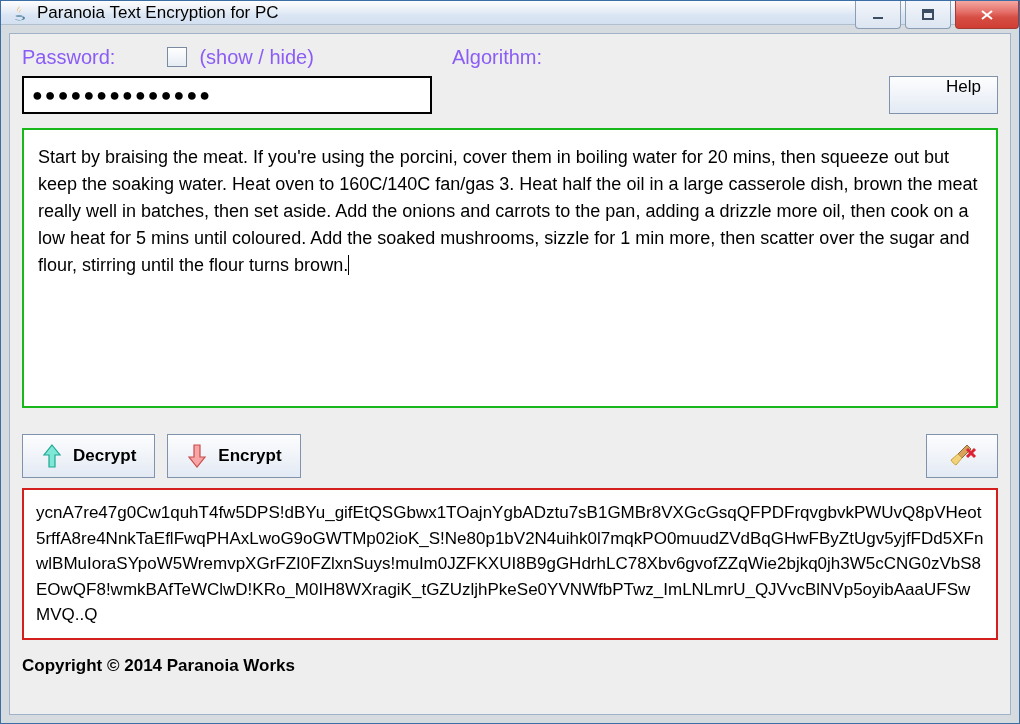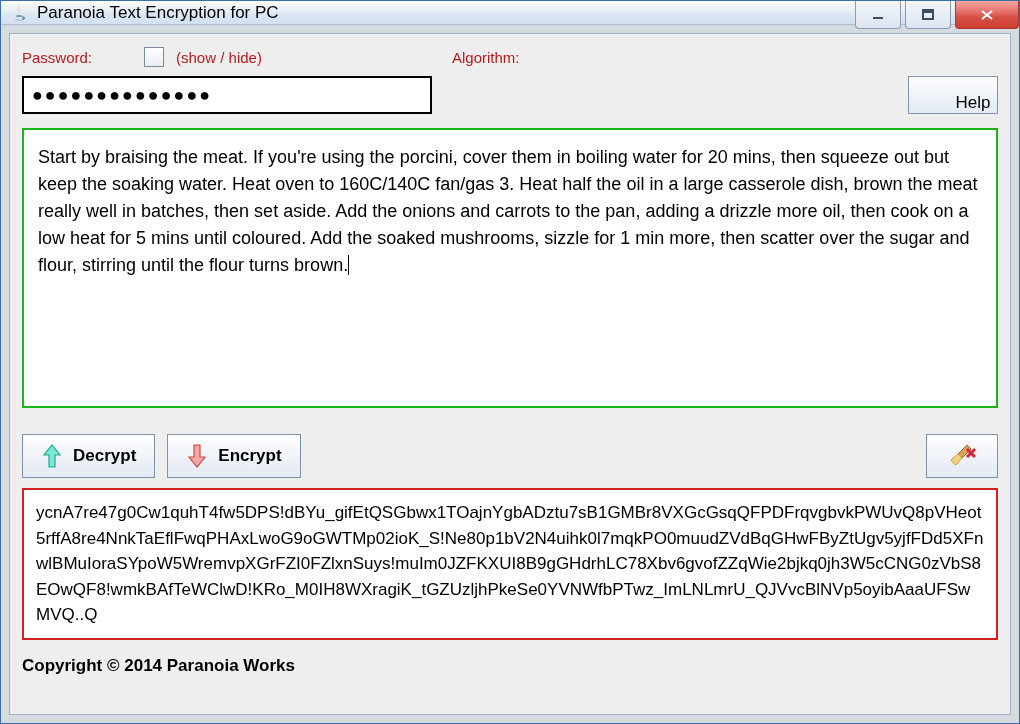"Password:" .lbl { color: #b91c1c -> #8b5cf6; font-size: 15px -> 20px }
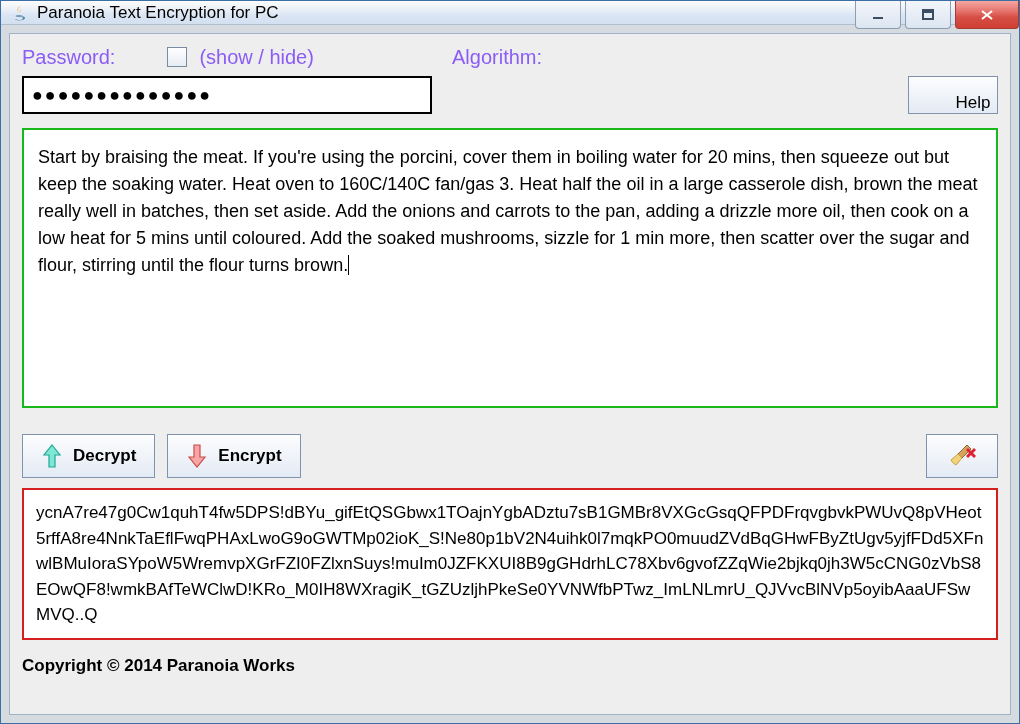"Help" .helpbtn { align-items: flex-end -> flex-start; width: 90px -> 109px }
